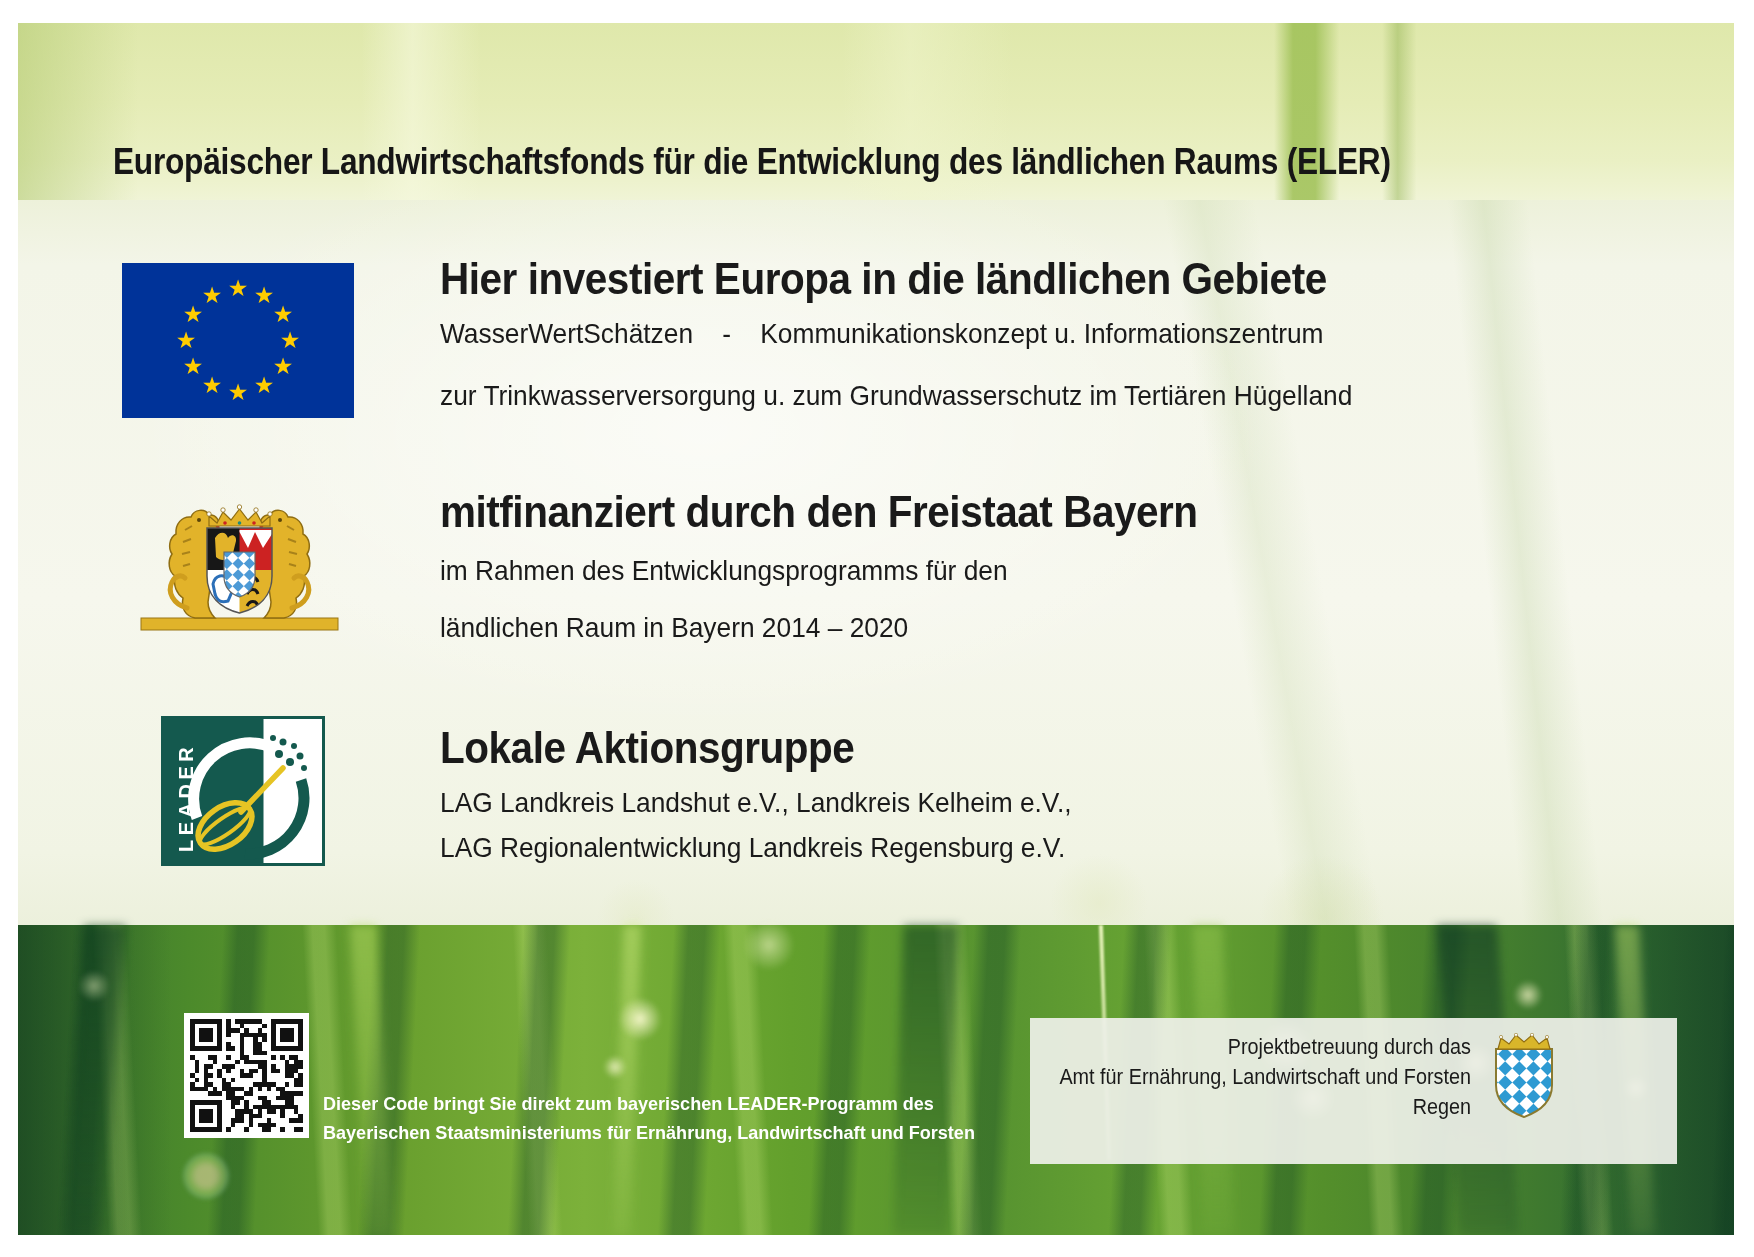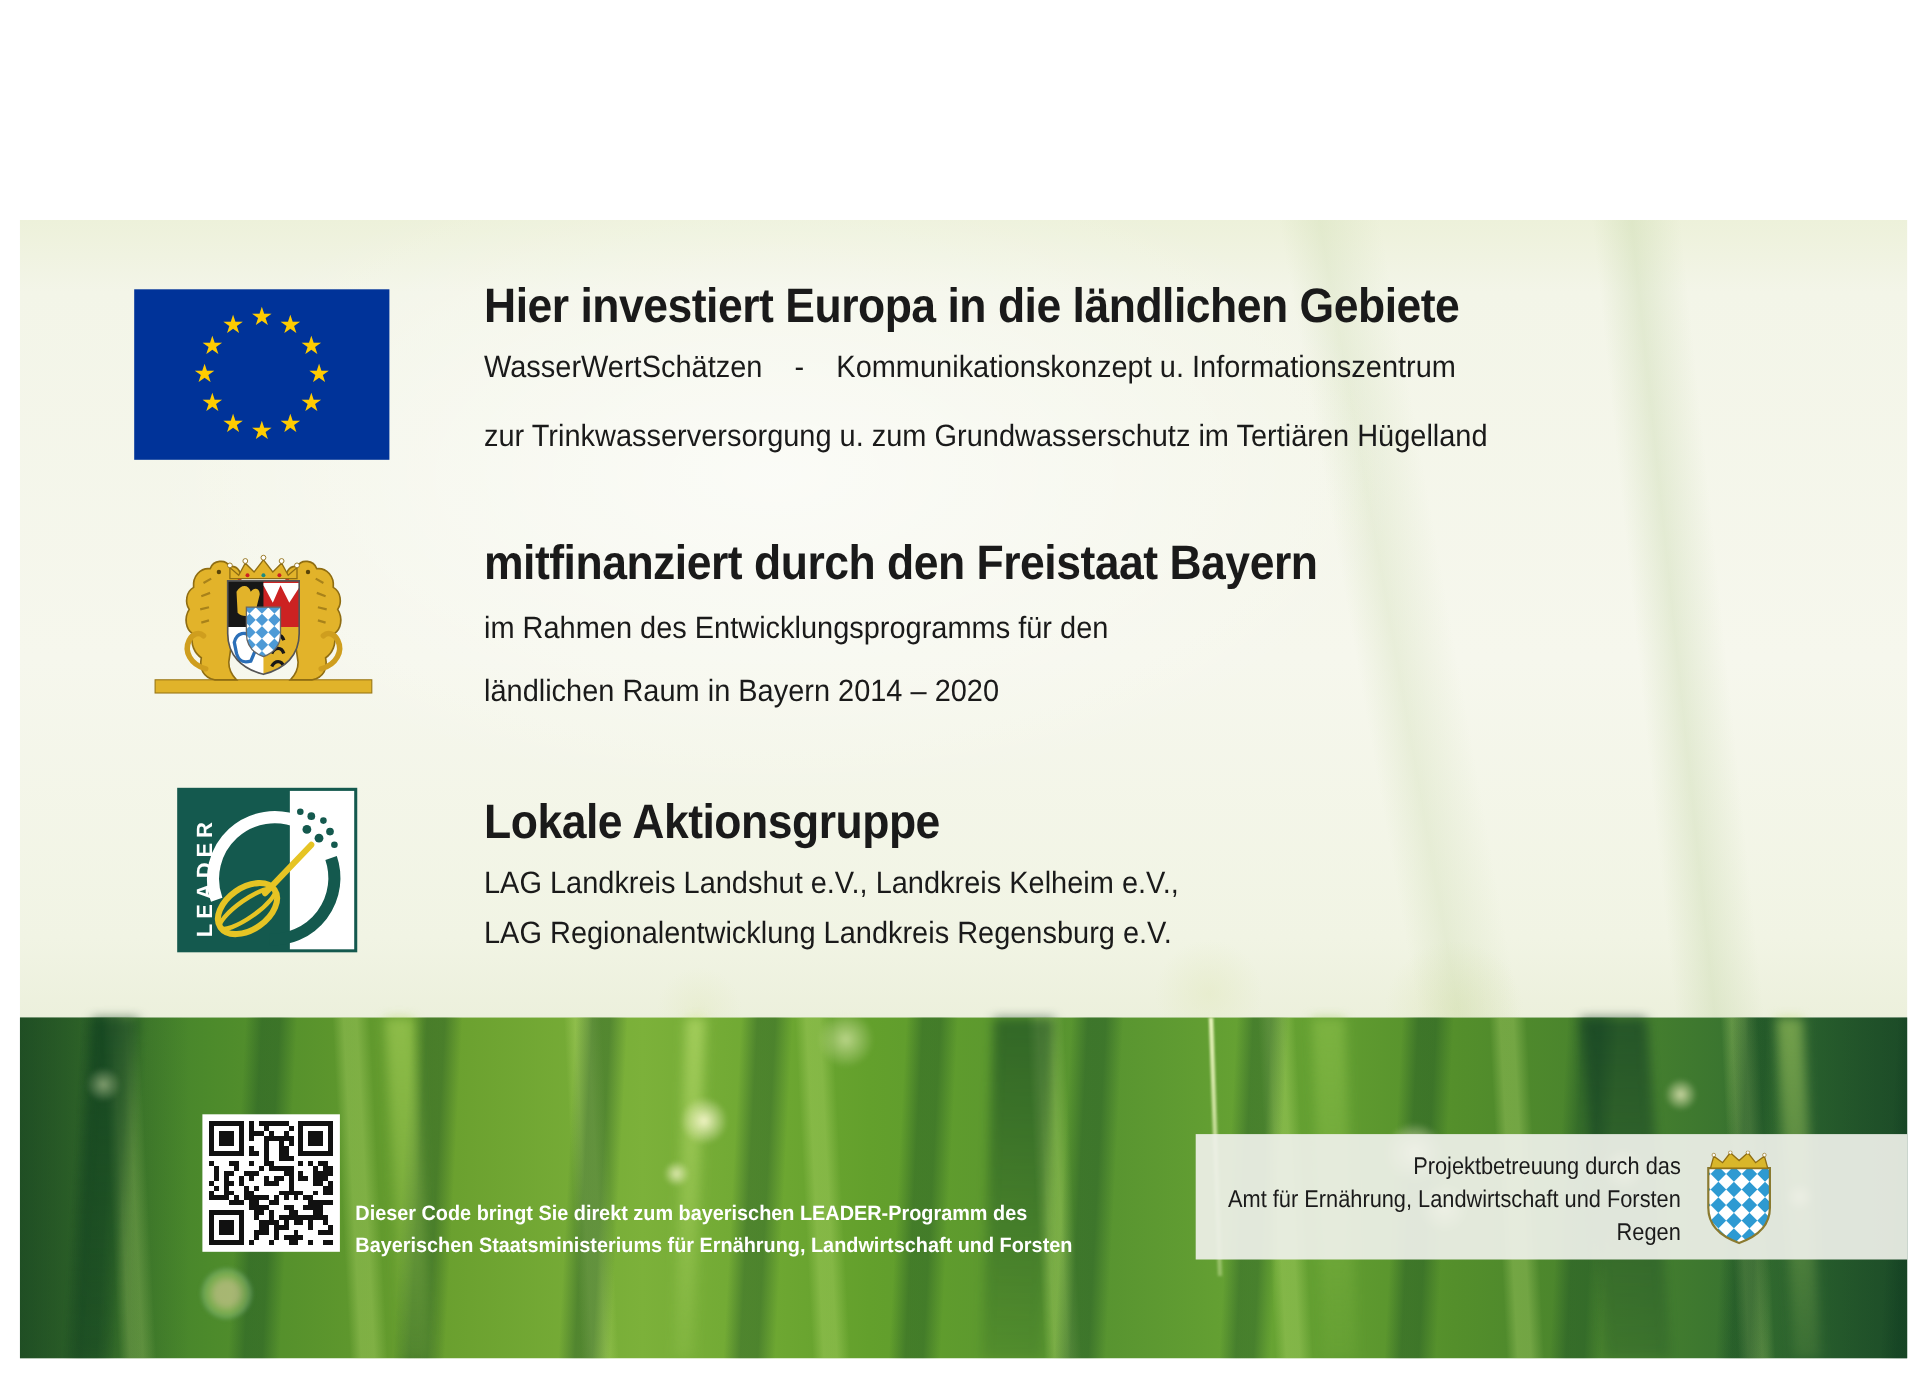"Europäischer Landwirtschaftsfonds für" div.band { html: none -> <div> <div>Europäischer Landwirtschaftsfonds für die Entwicklung des ländlichen Raums (ELER)</div> </div> }
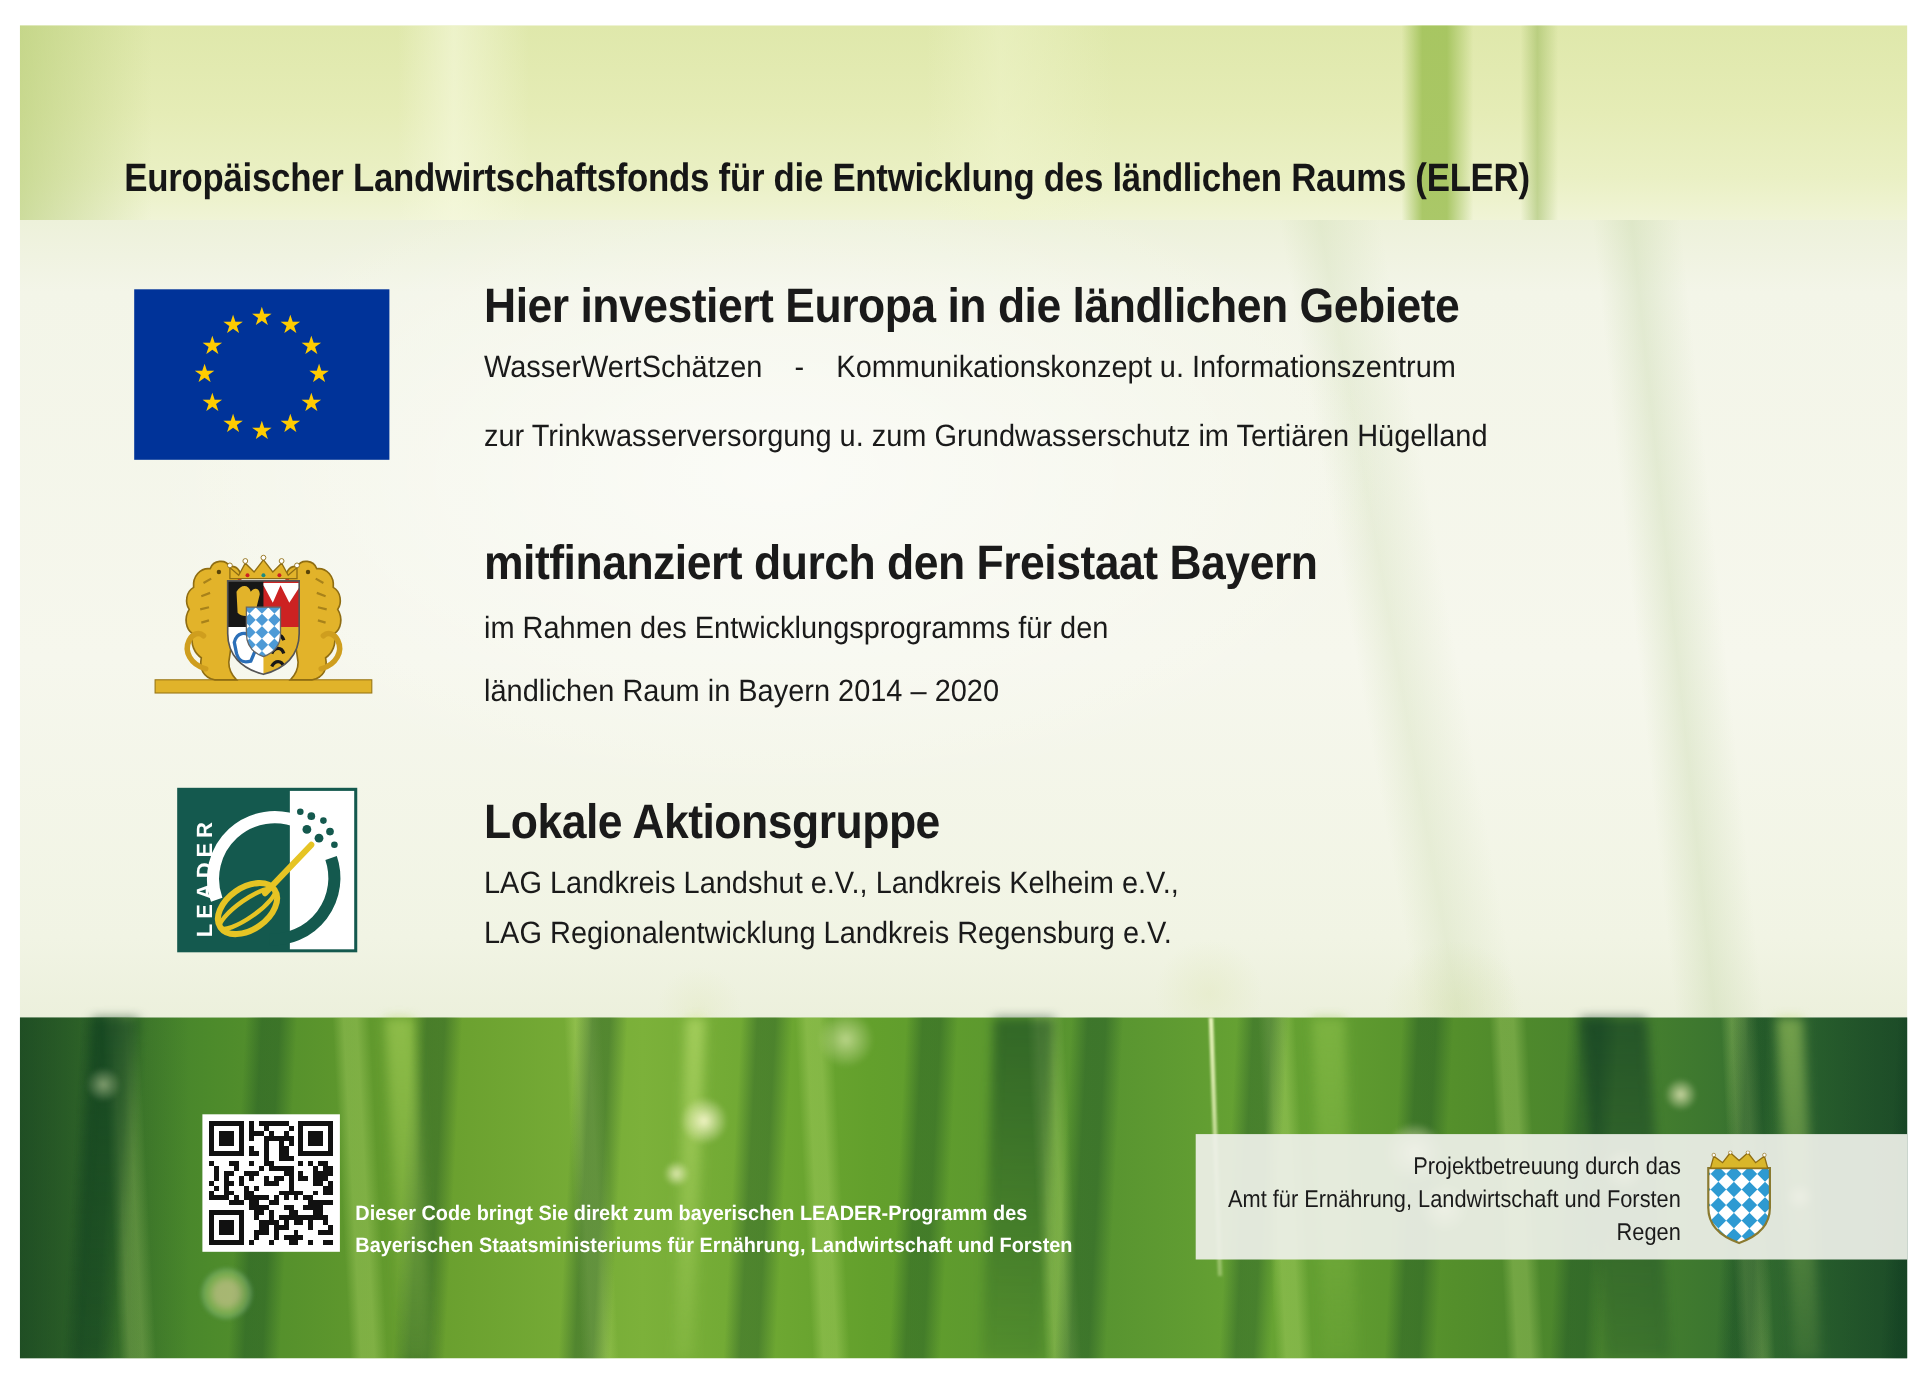"Projektbetreuung durch das" .pbox { height: 114px -> 146px; left: 1069px -> 1012px; margin-top: 13px -> none }
